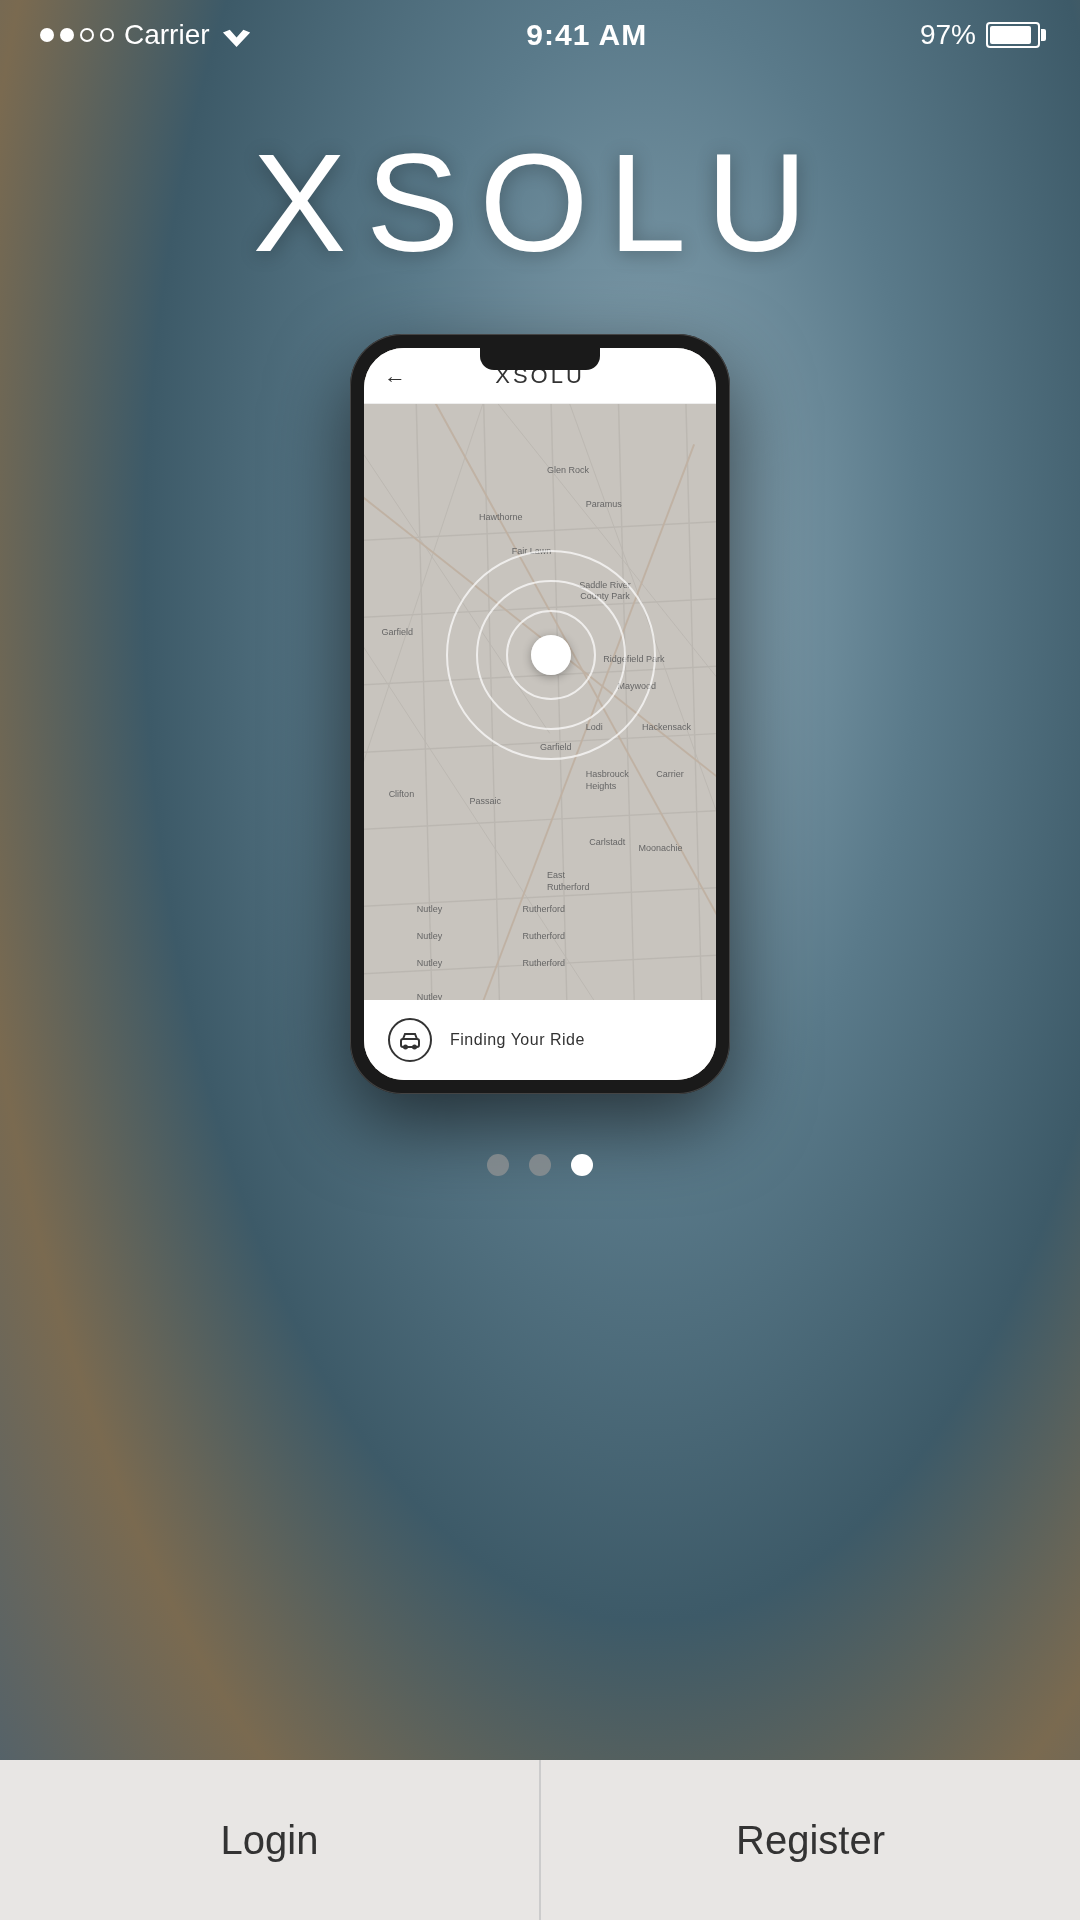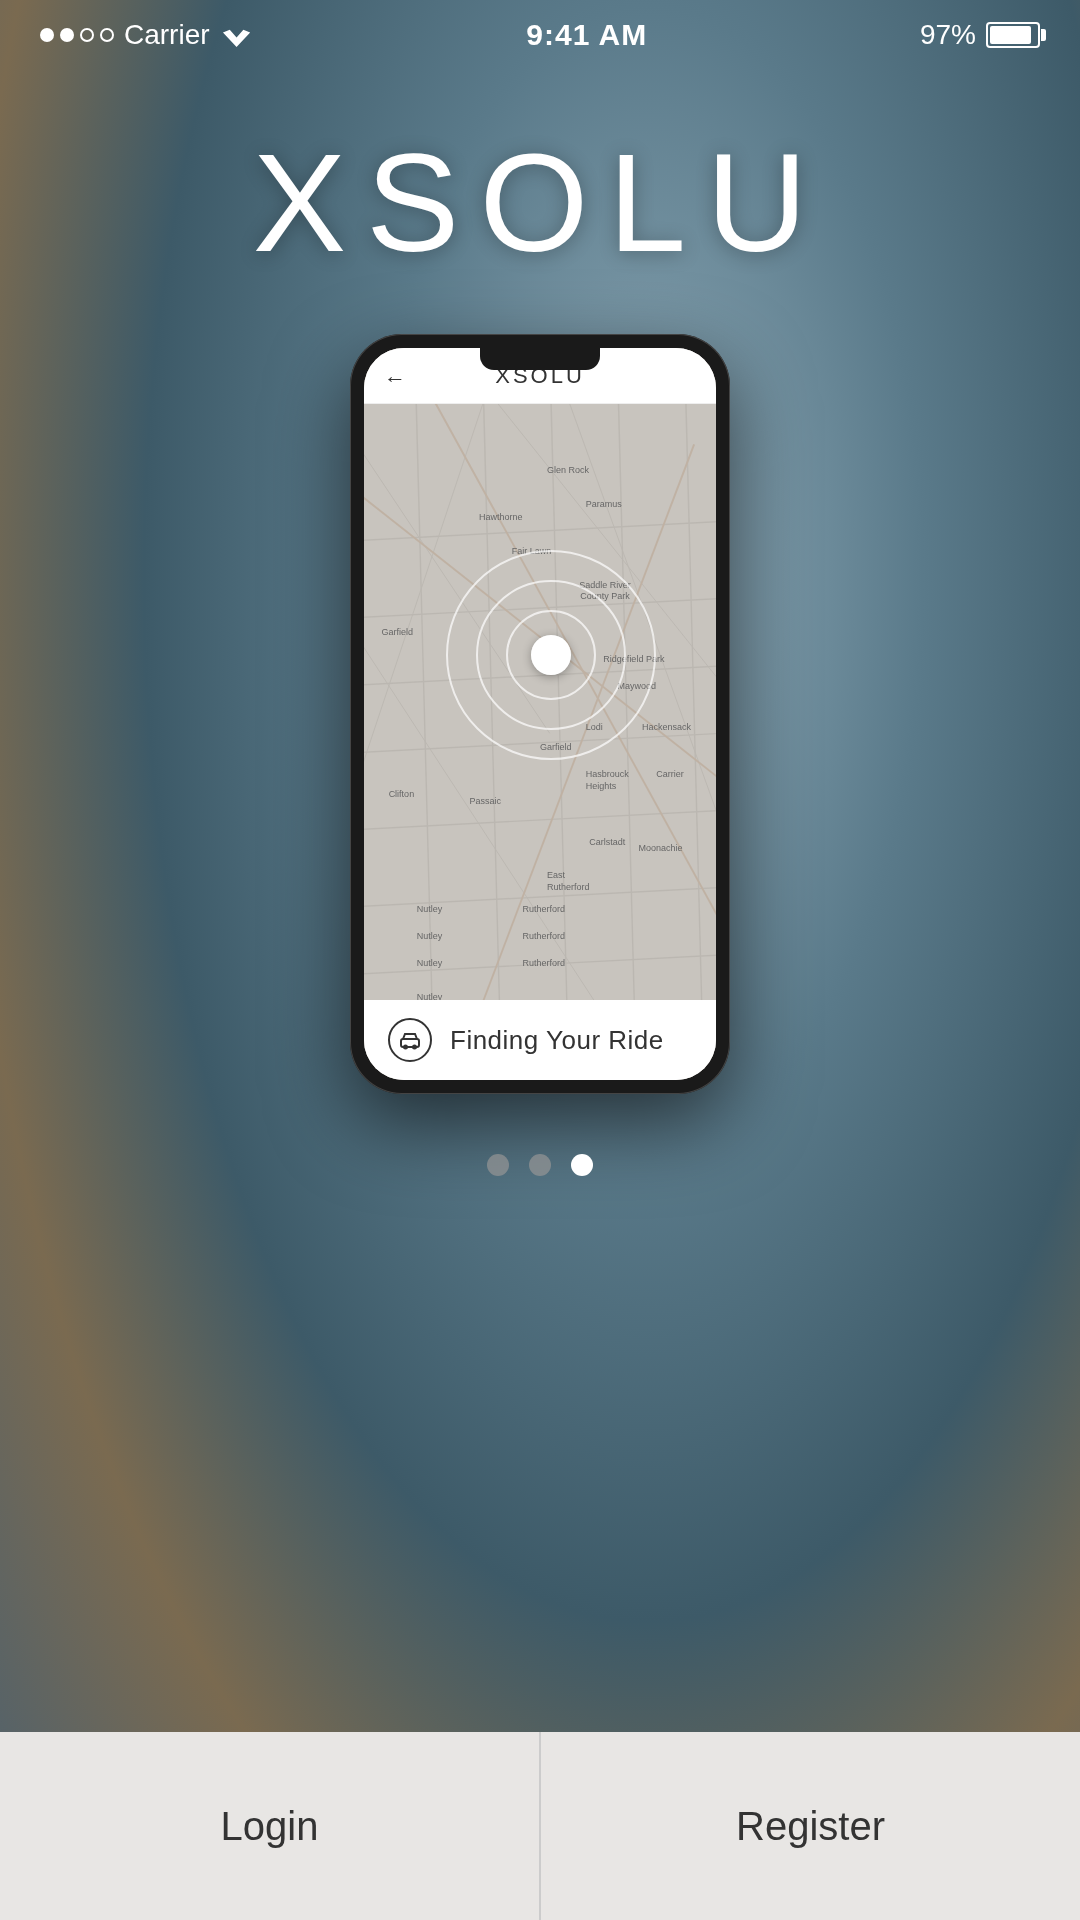"Finding Your Ride" .finding-text { font-size: 26px -> 16px }
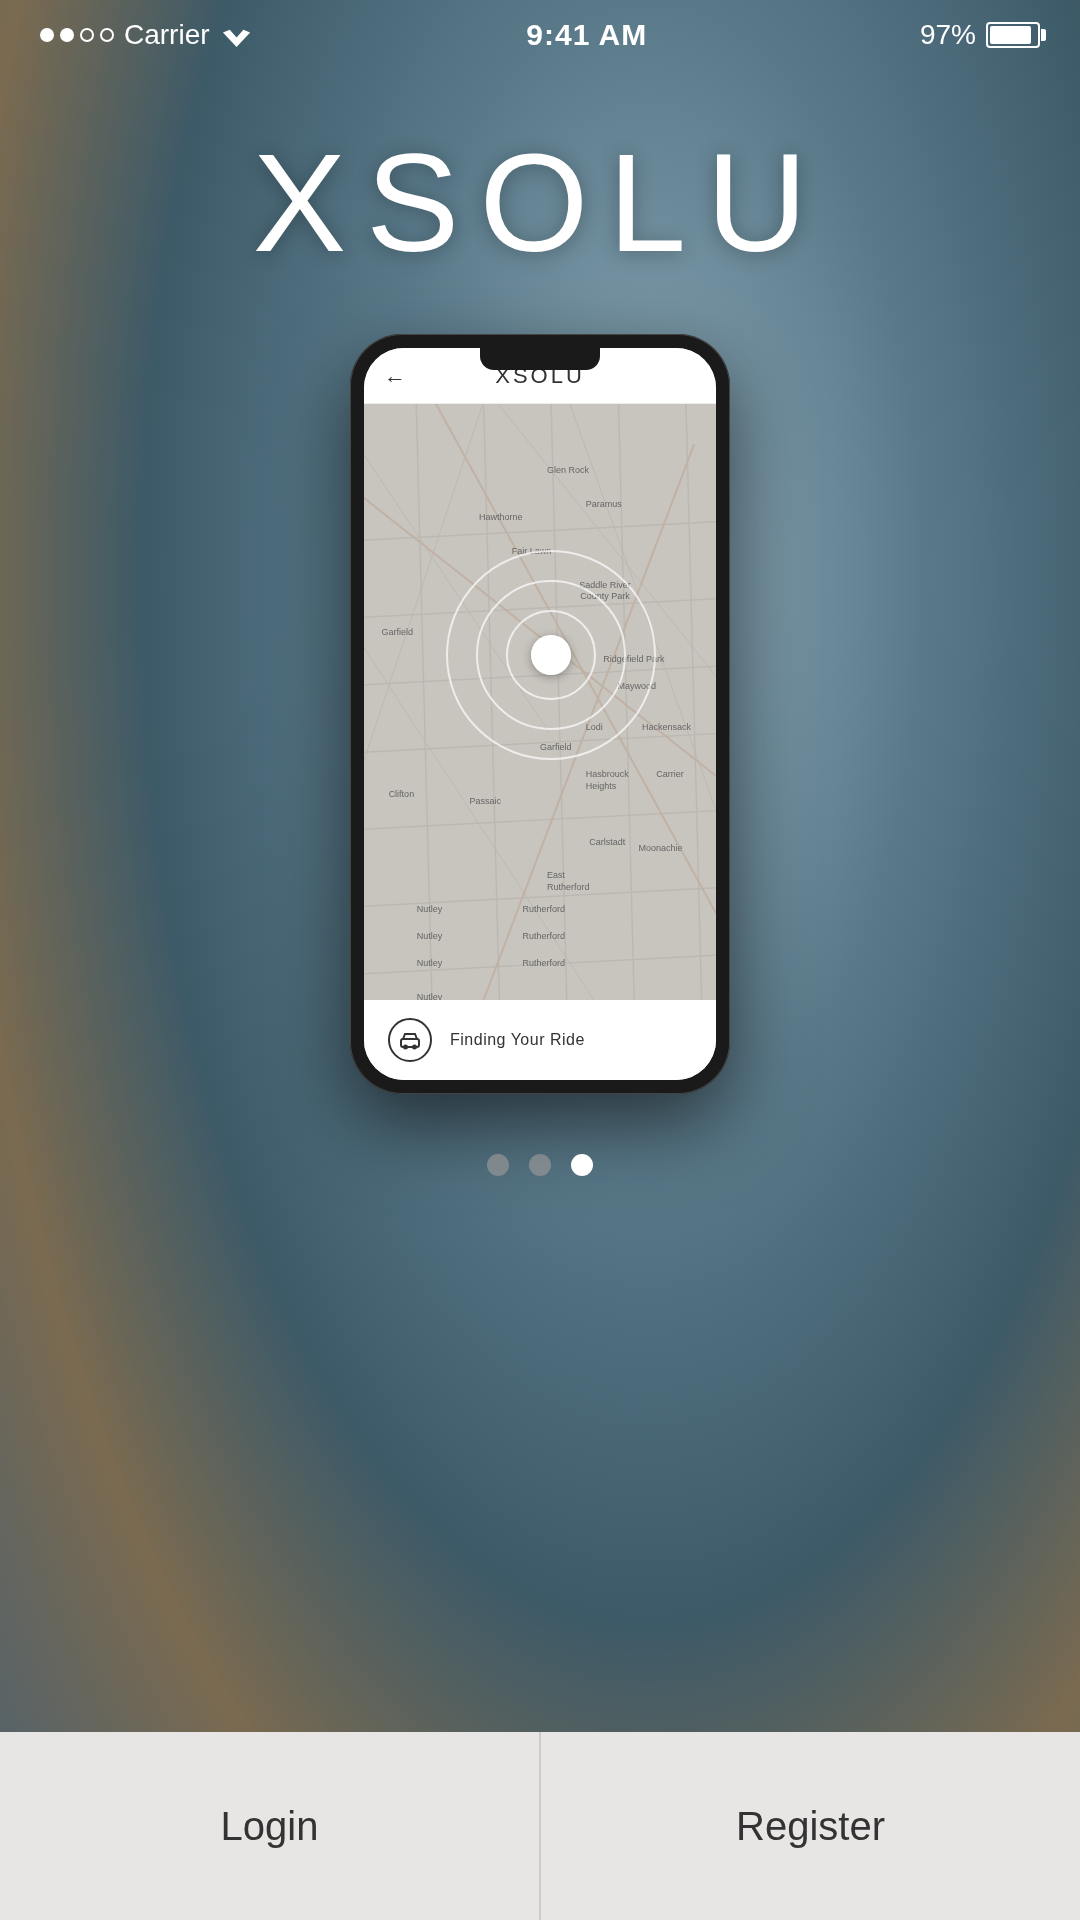"Login" .bottom-bar { height: 188px -> 160px }
